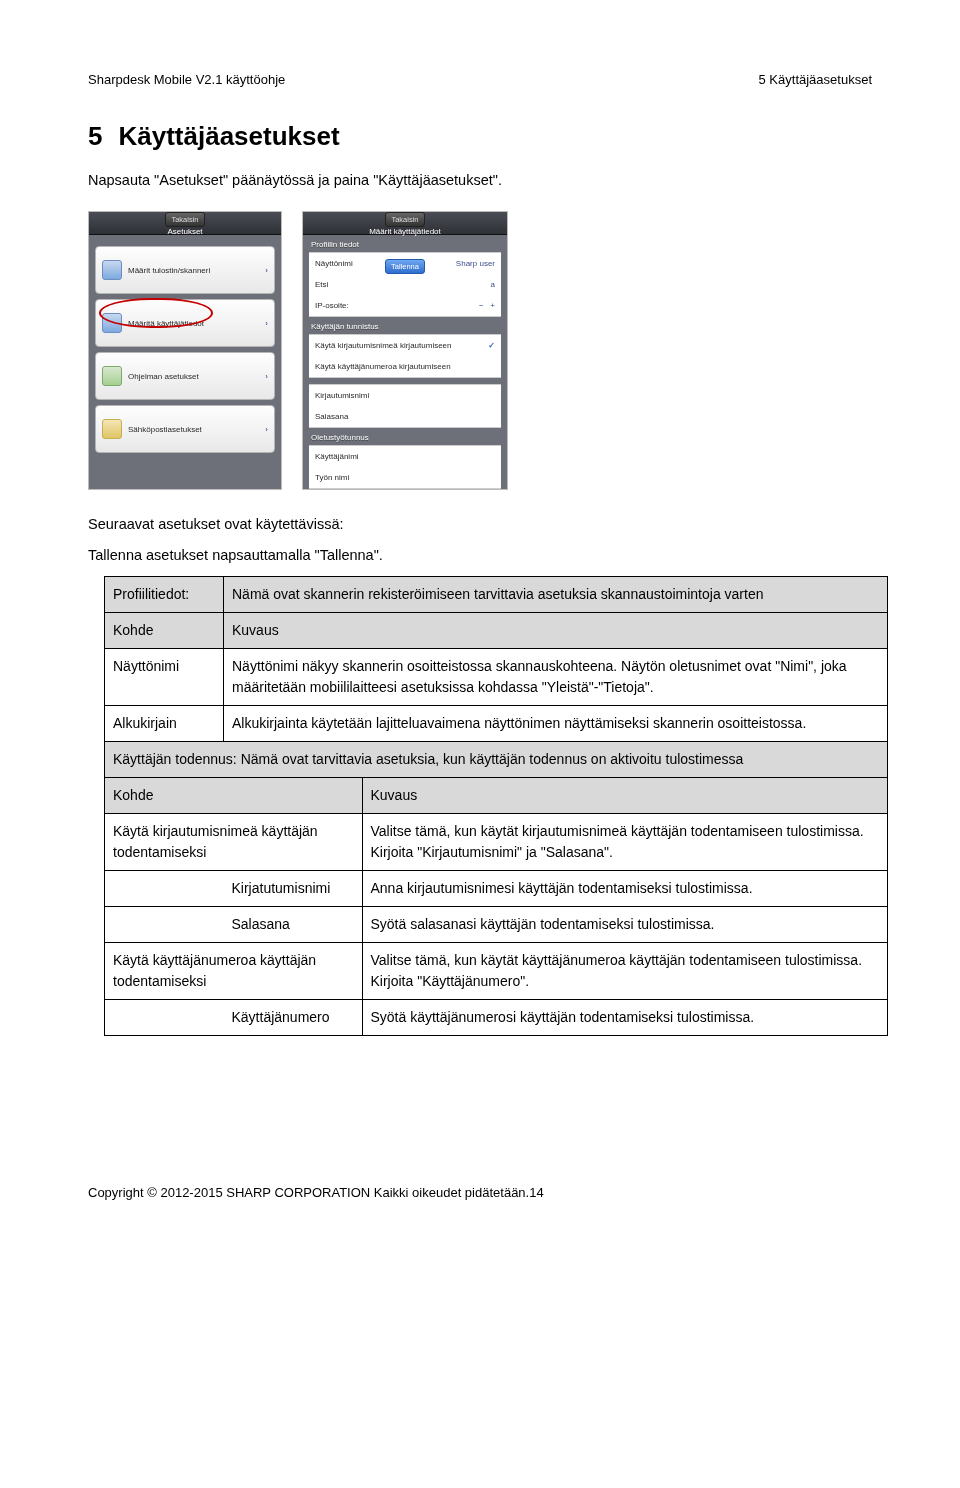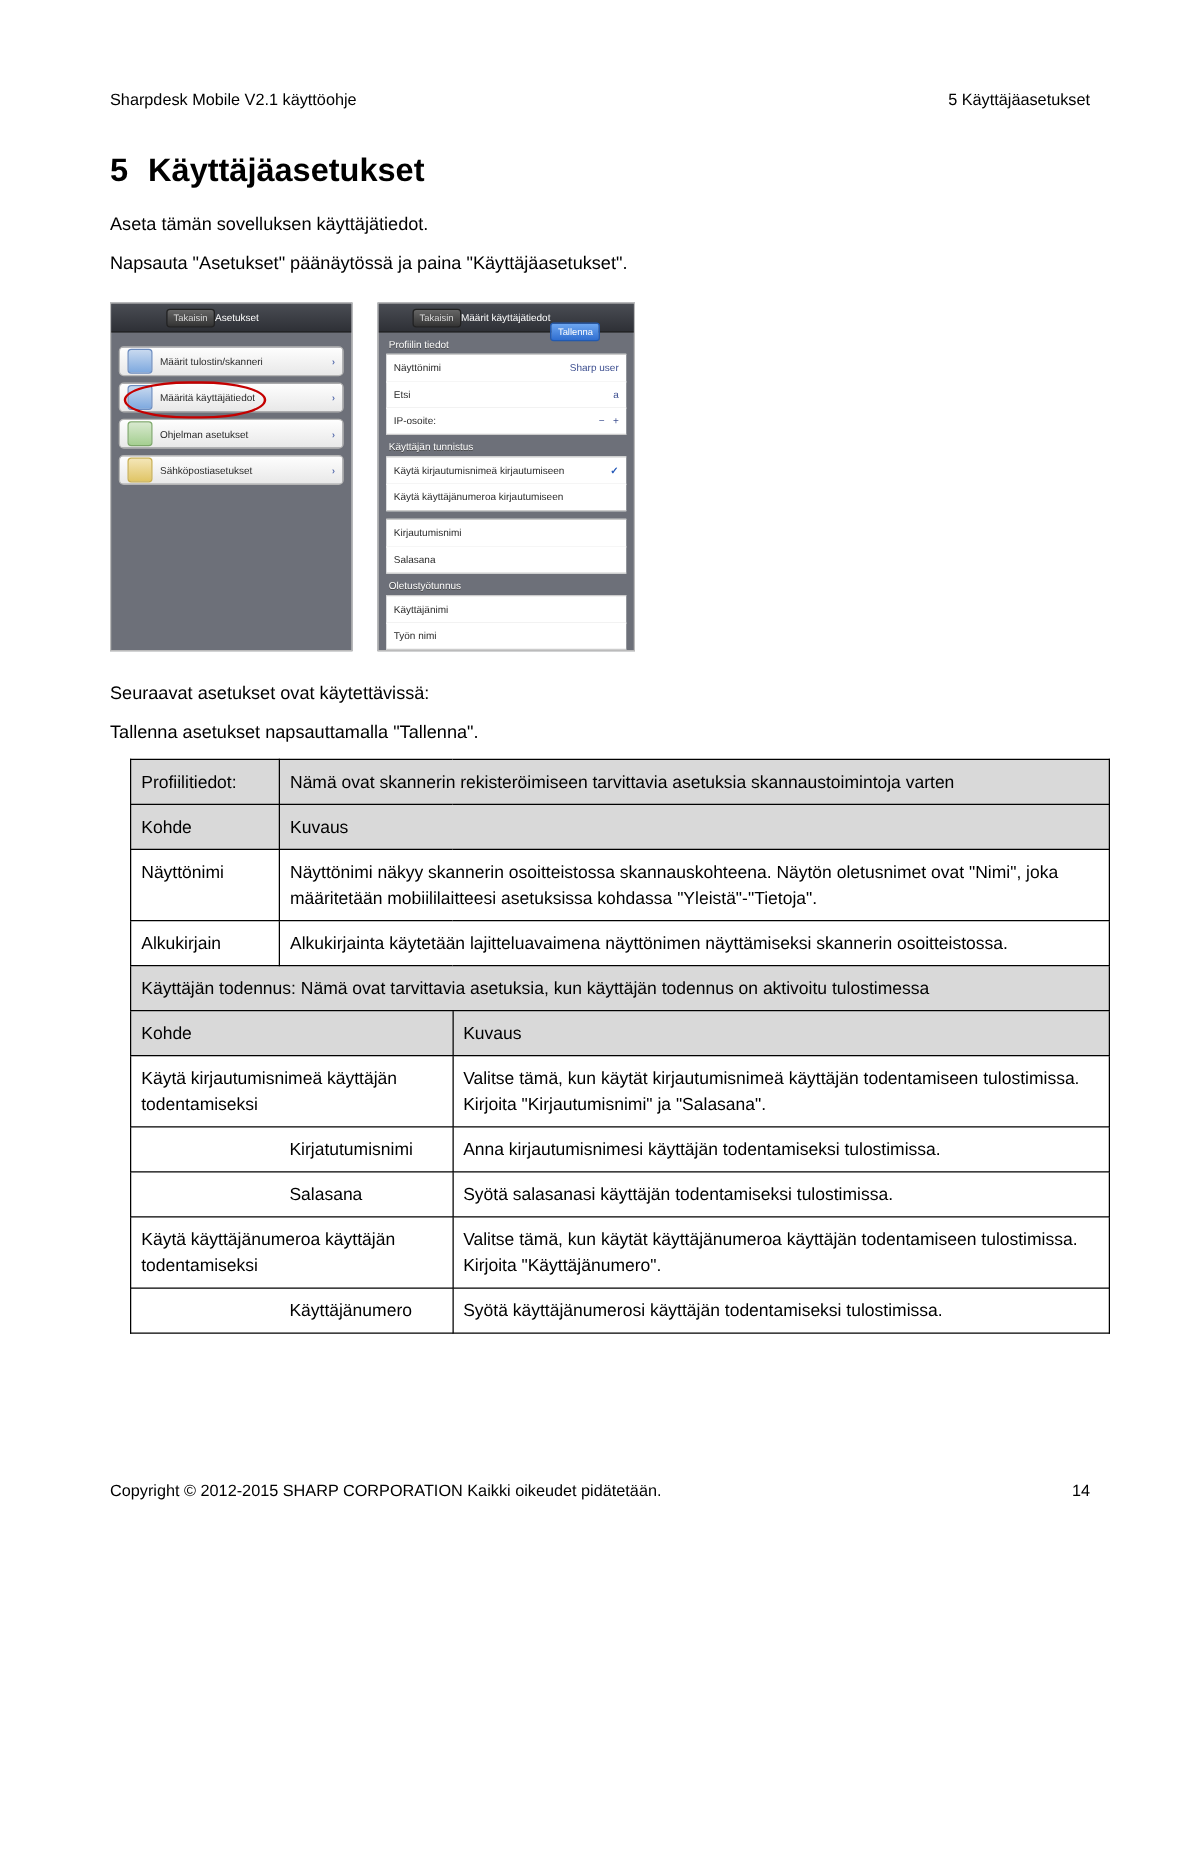"Aseta tämän sovelluksen käyttäjätiedot." p { html: <p>Aseta tämän sovelluksen käyttäjätiedot.</p> -> none }
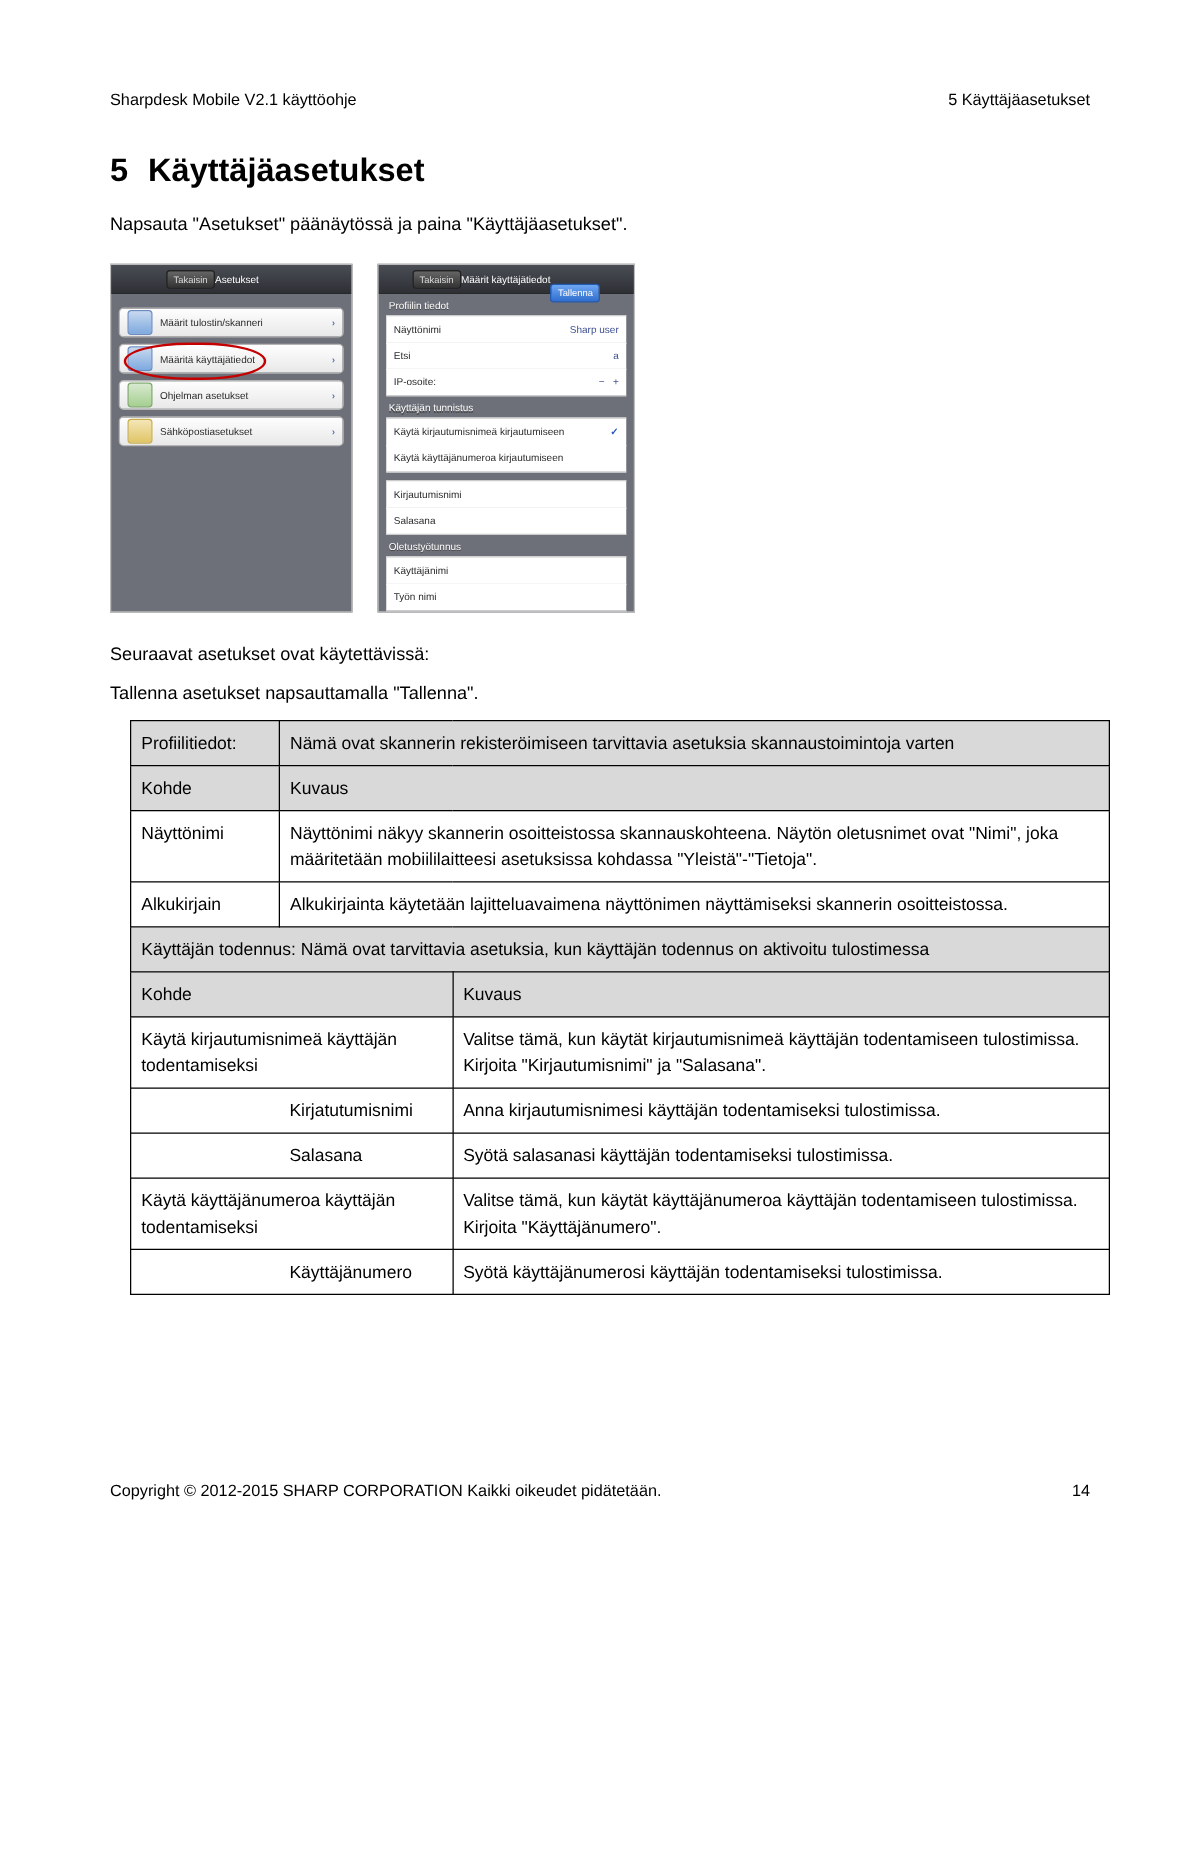"Takaisin" .tbar { flex-direction: none -> column; justify-content: center -> flex-start }
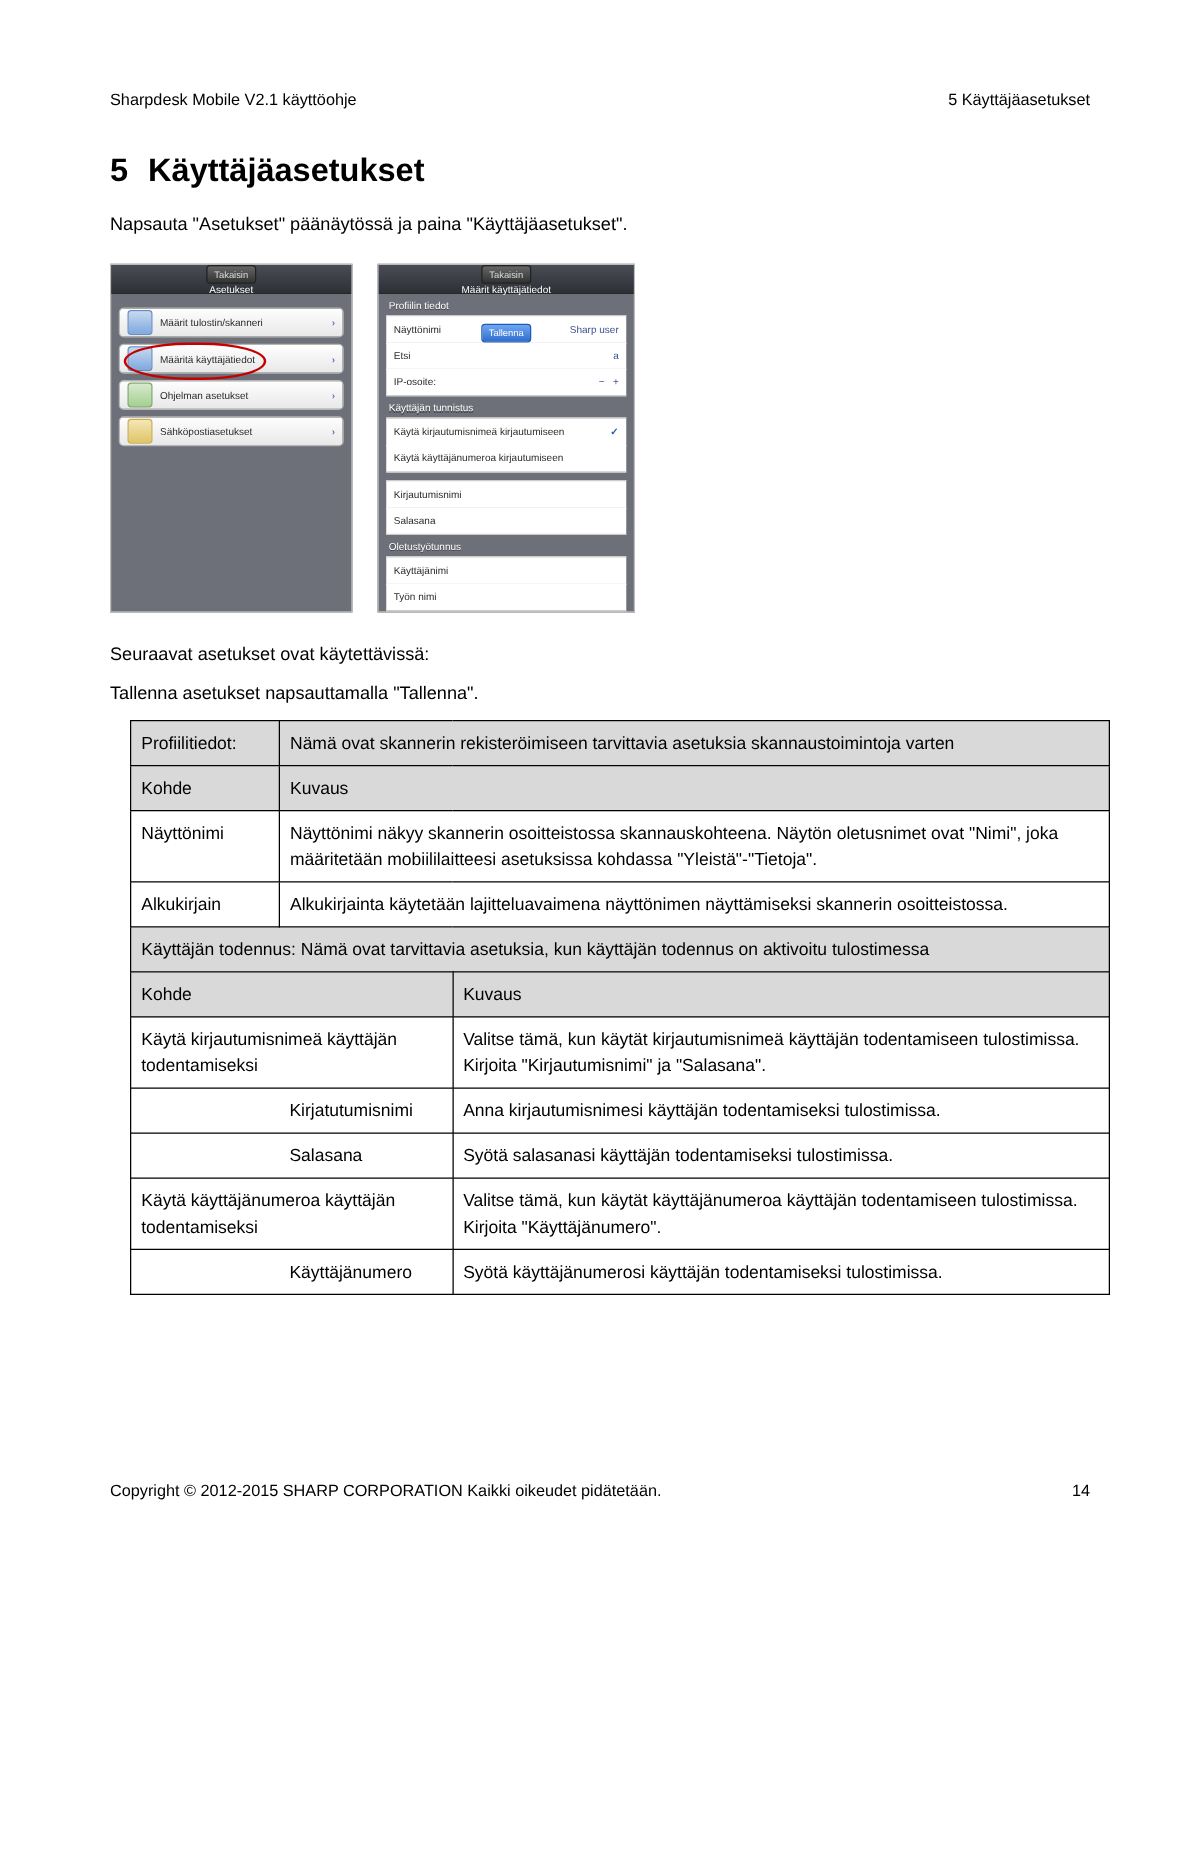"Määrit tulostin/skanneri" .srow { padding: 0 6px -> 12px 6px }
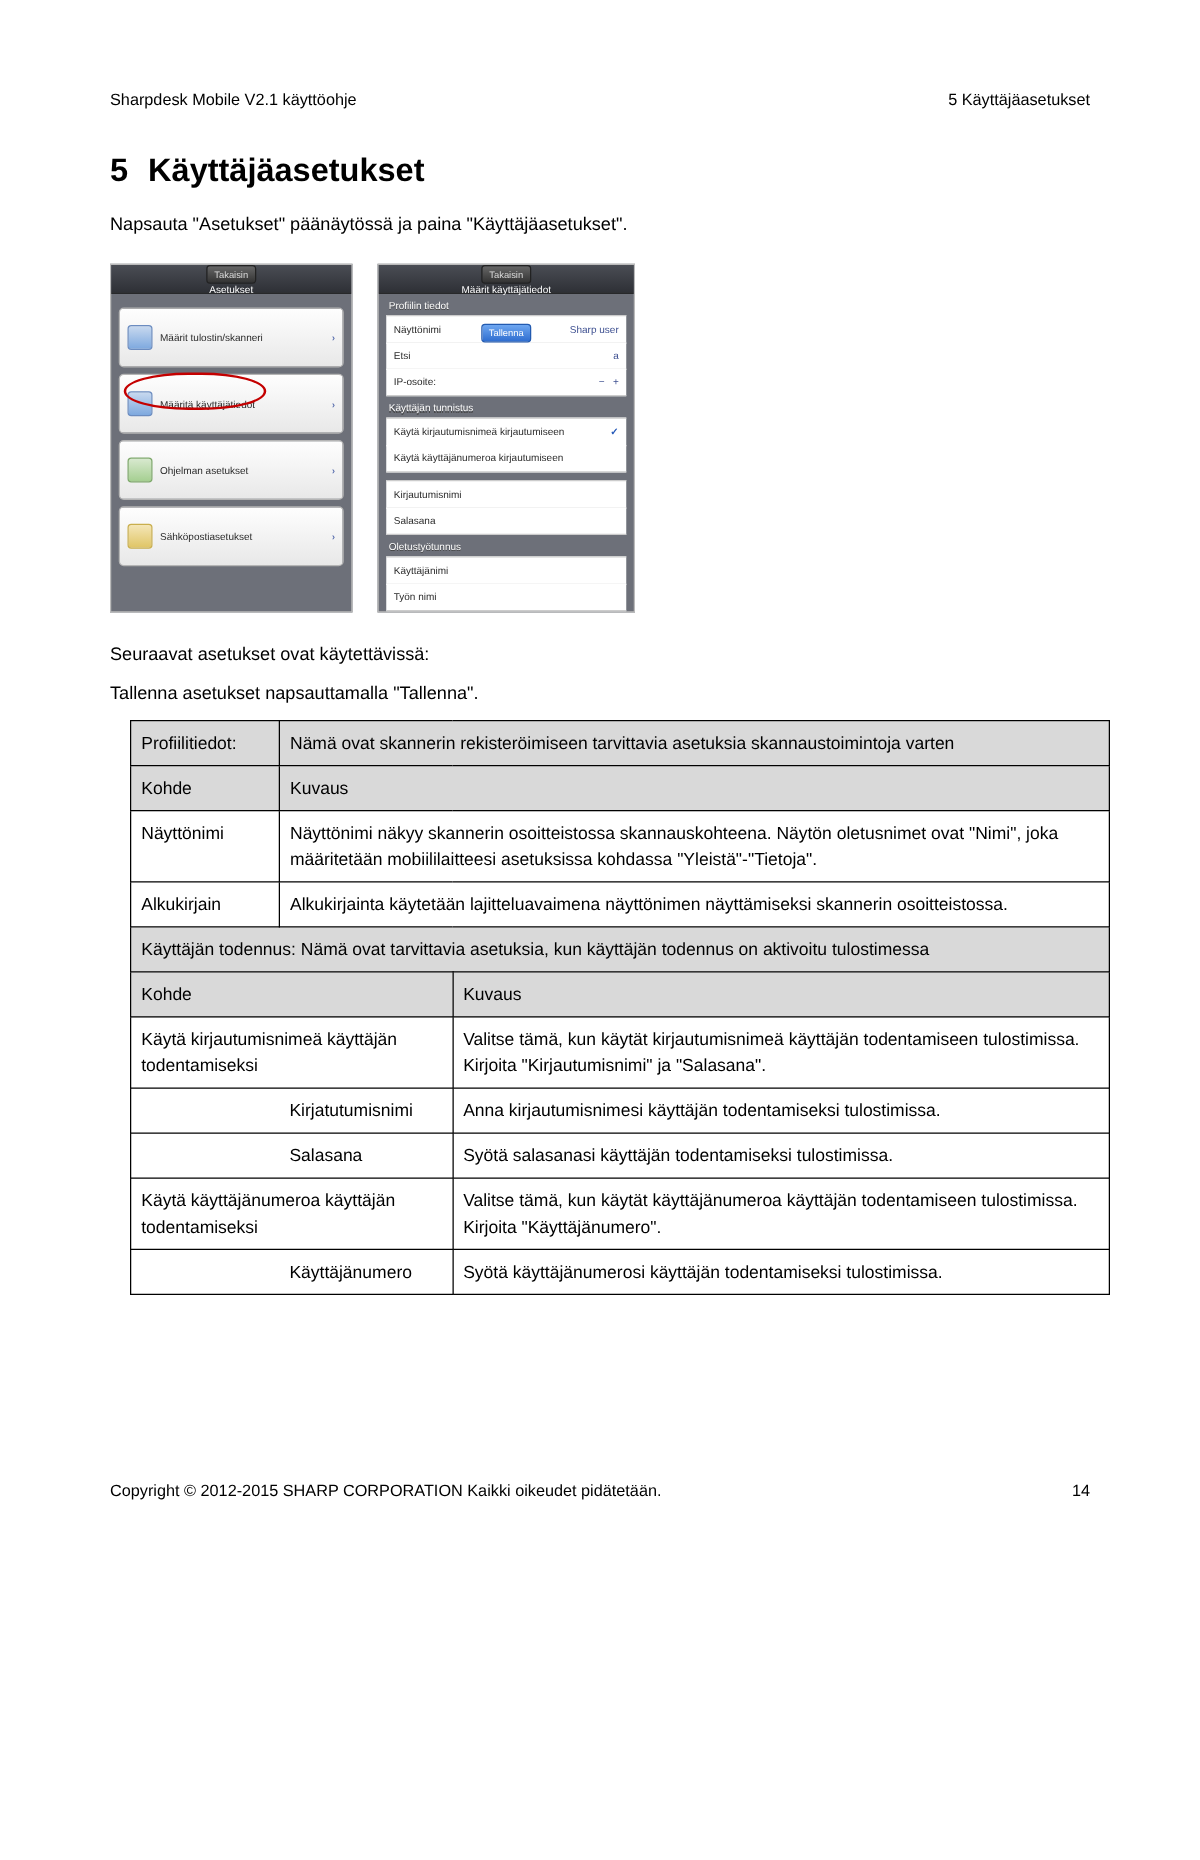"Copyright © 2012-2015 SHARP CORPORATION" .footer { justify-content: space-between -> none }
